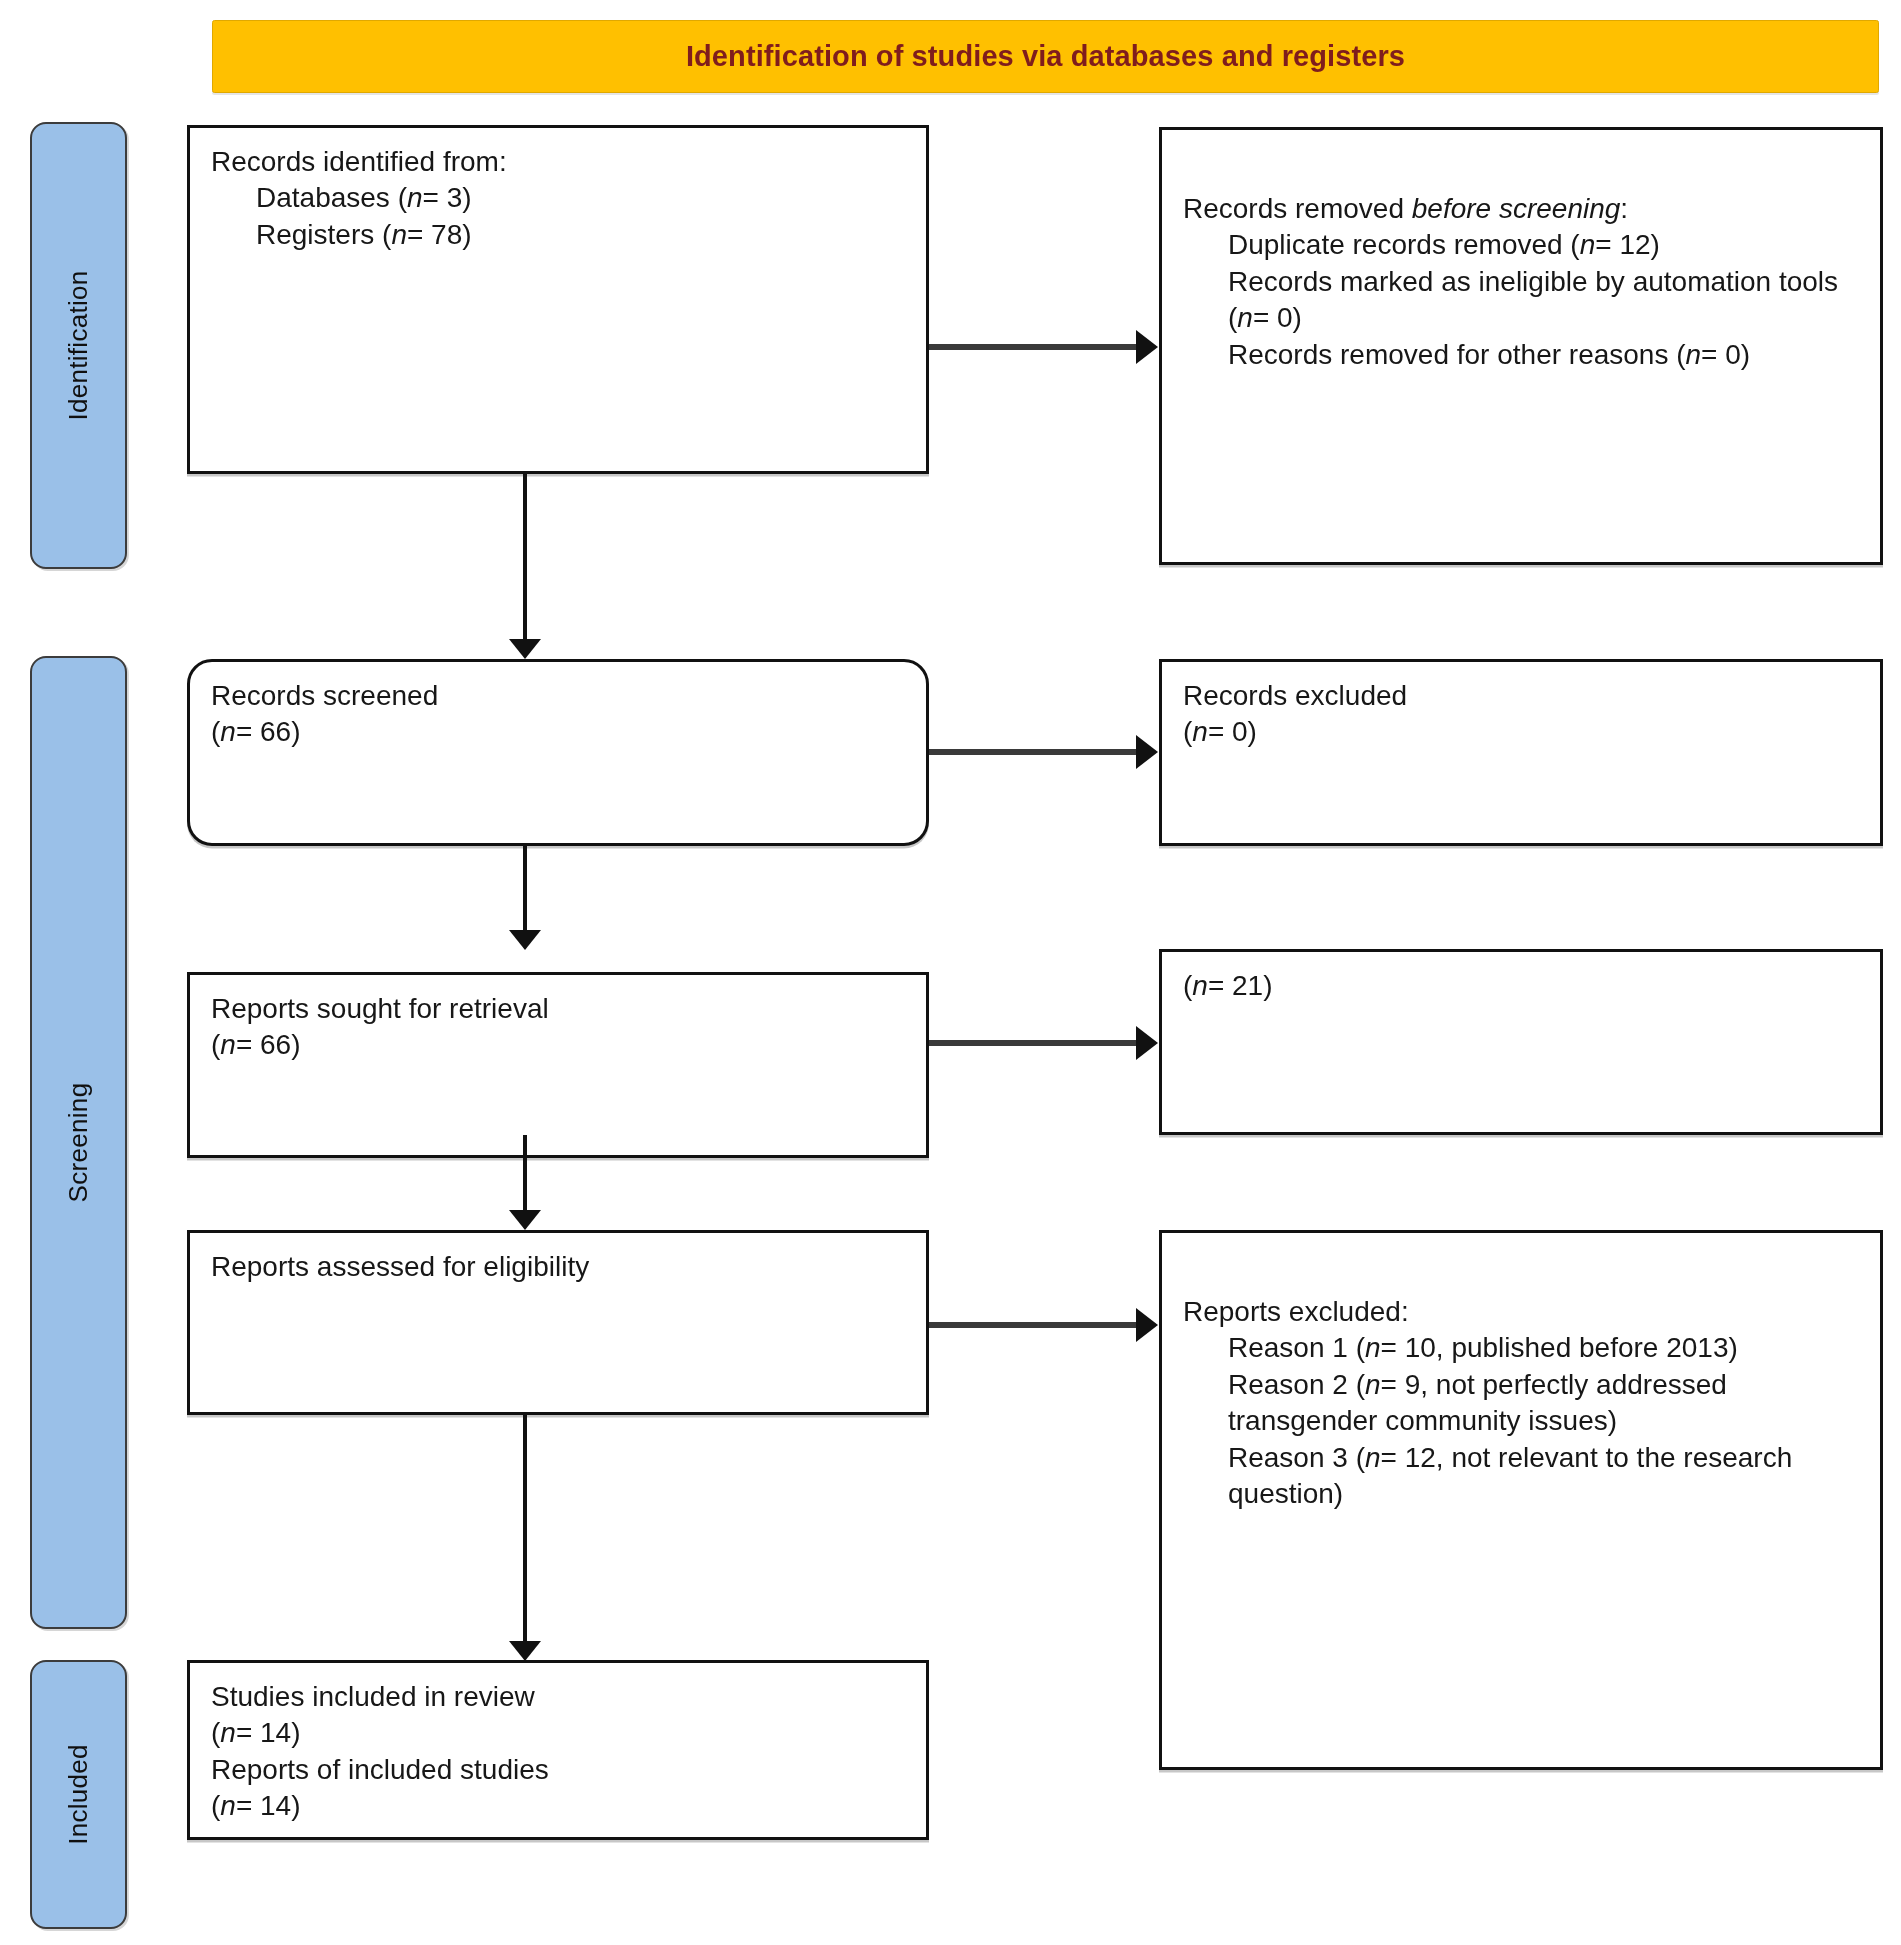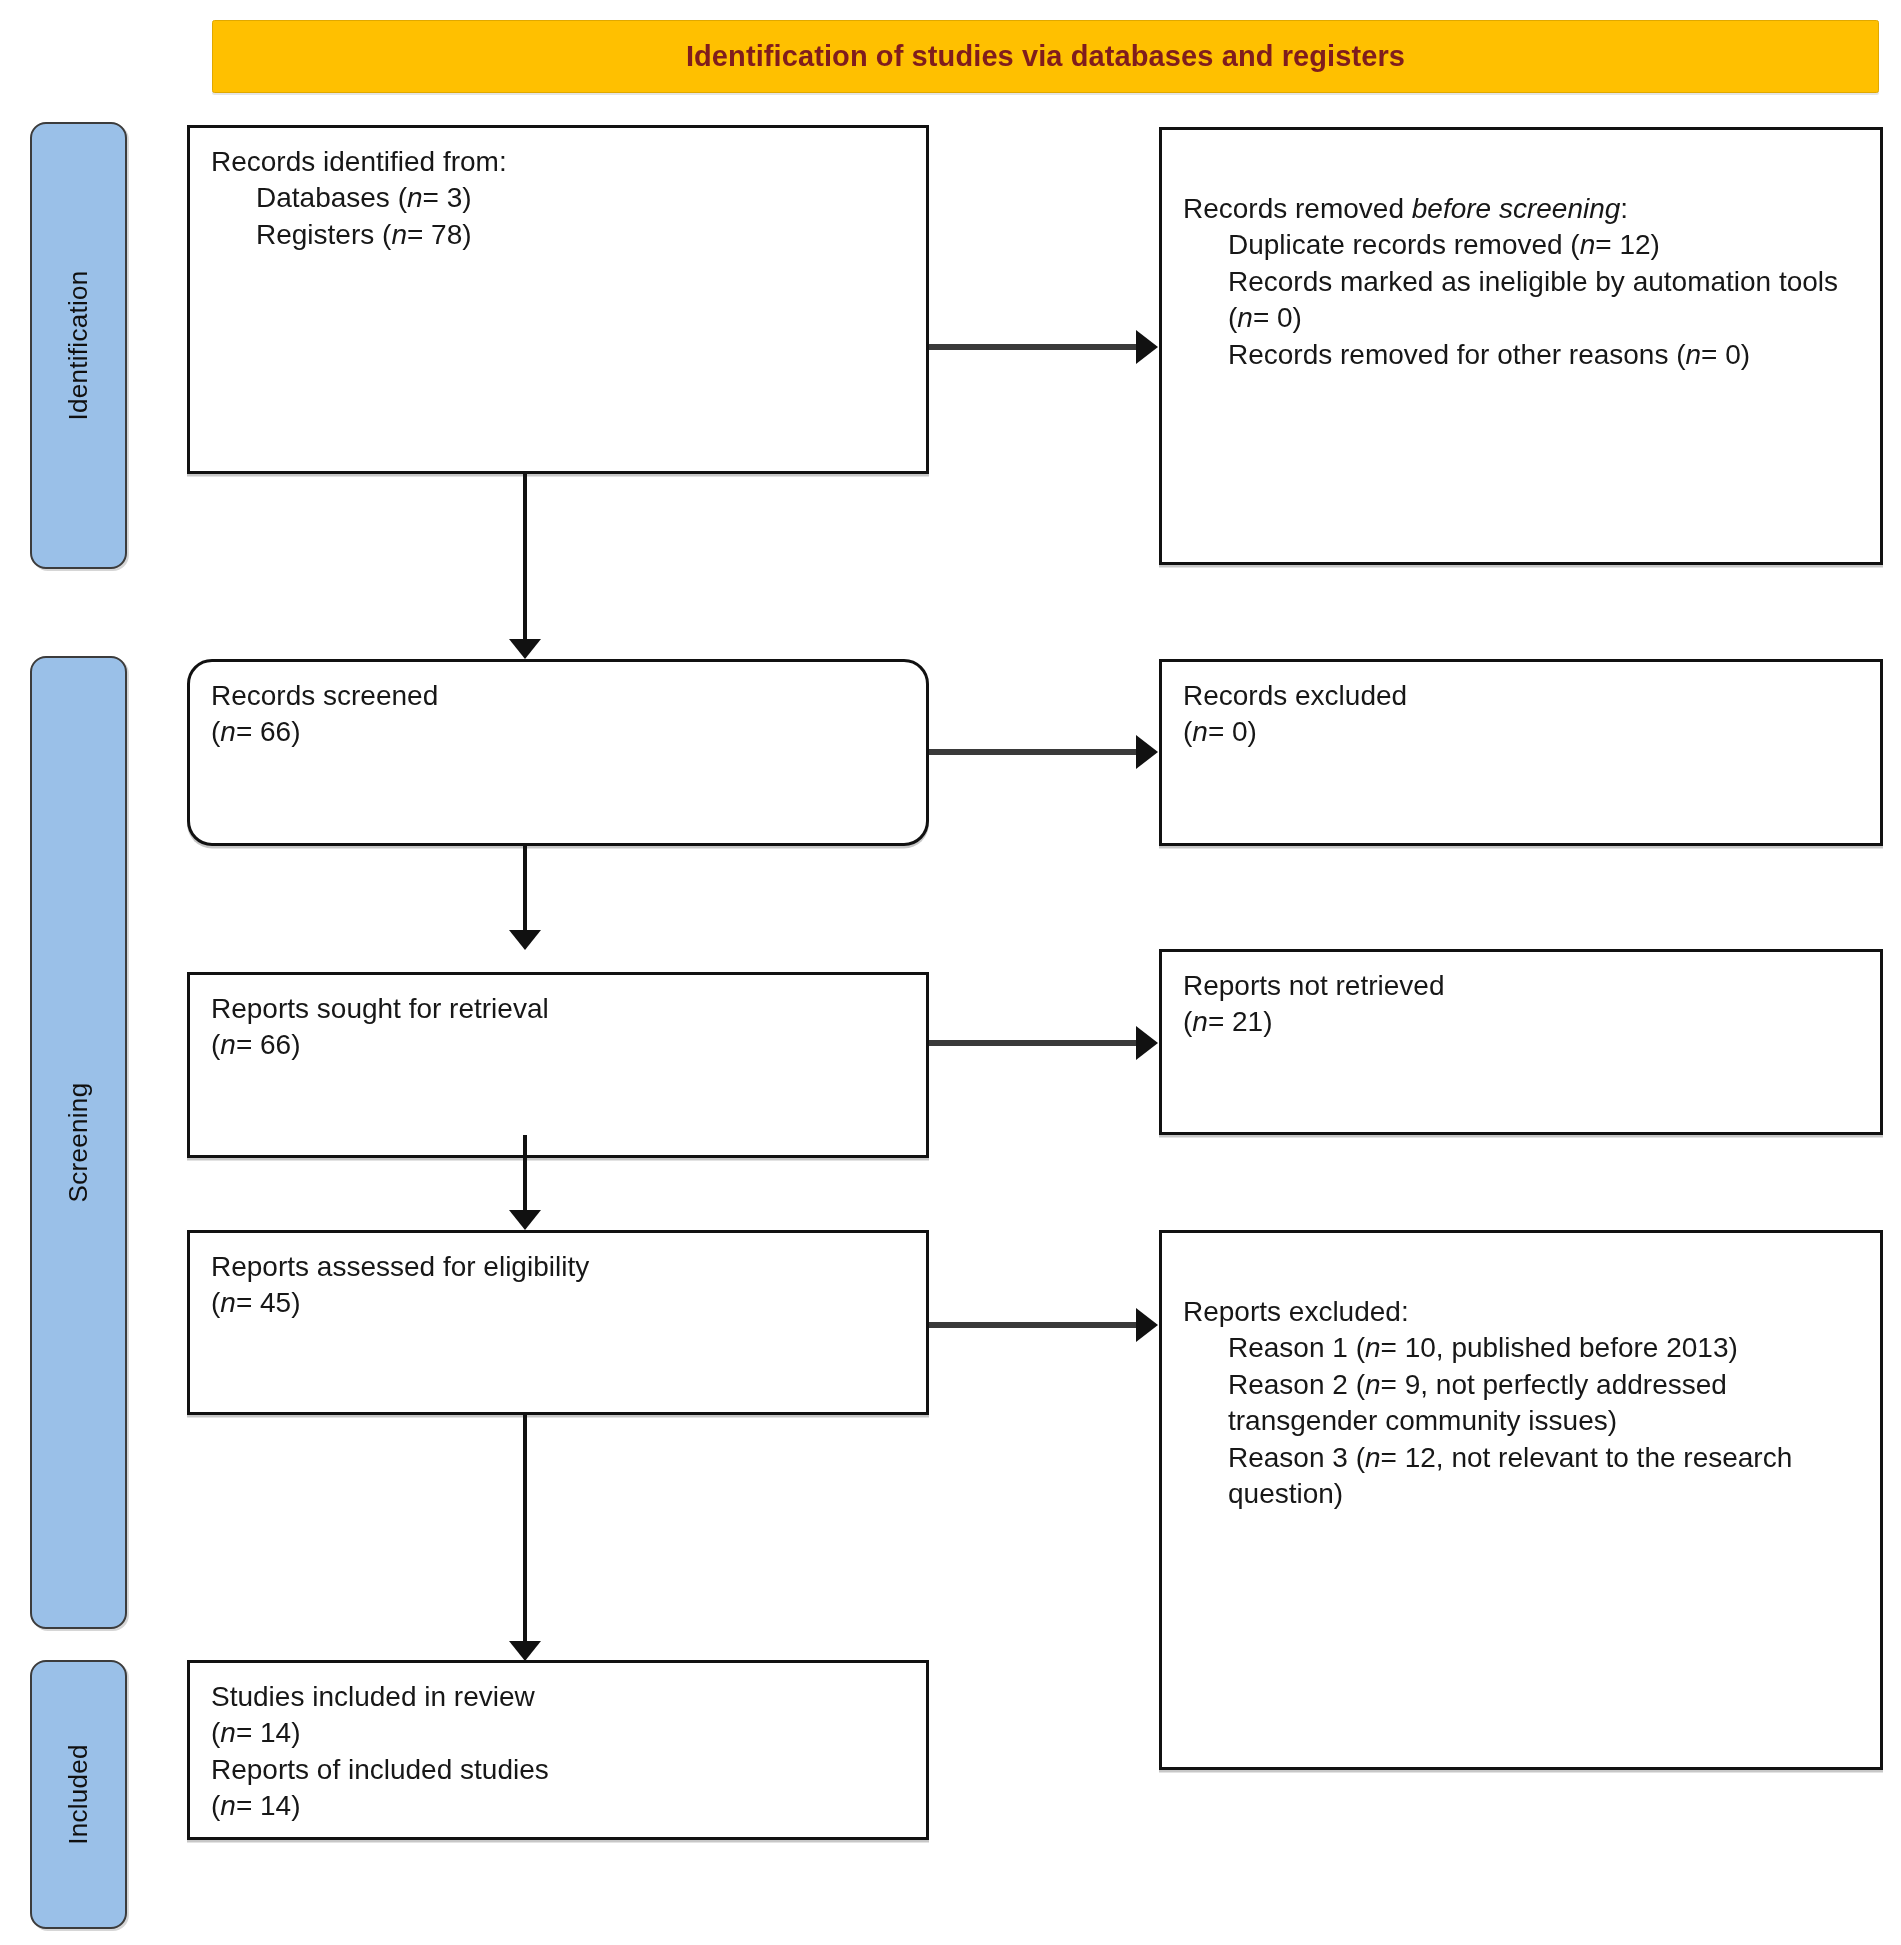"Reports not retrieved" div.line { html: <div>Reports not retrieved</div> -> none }
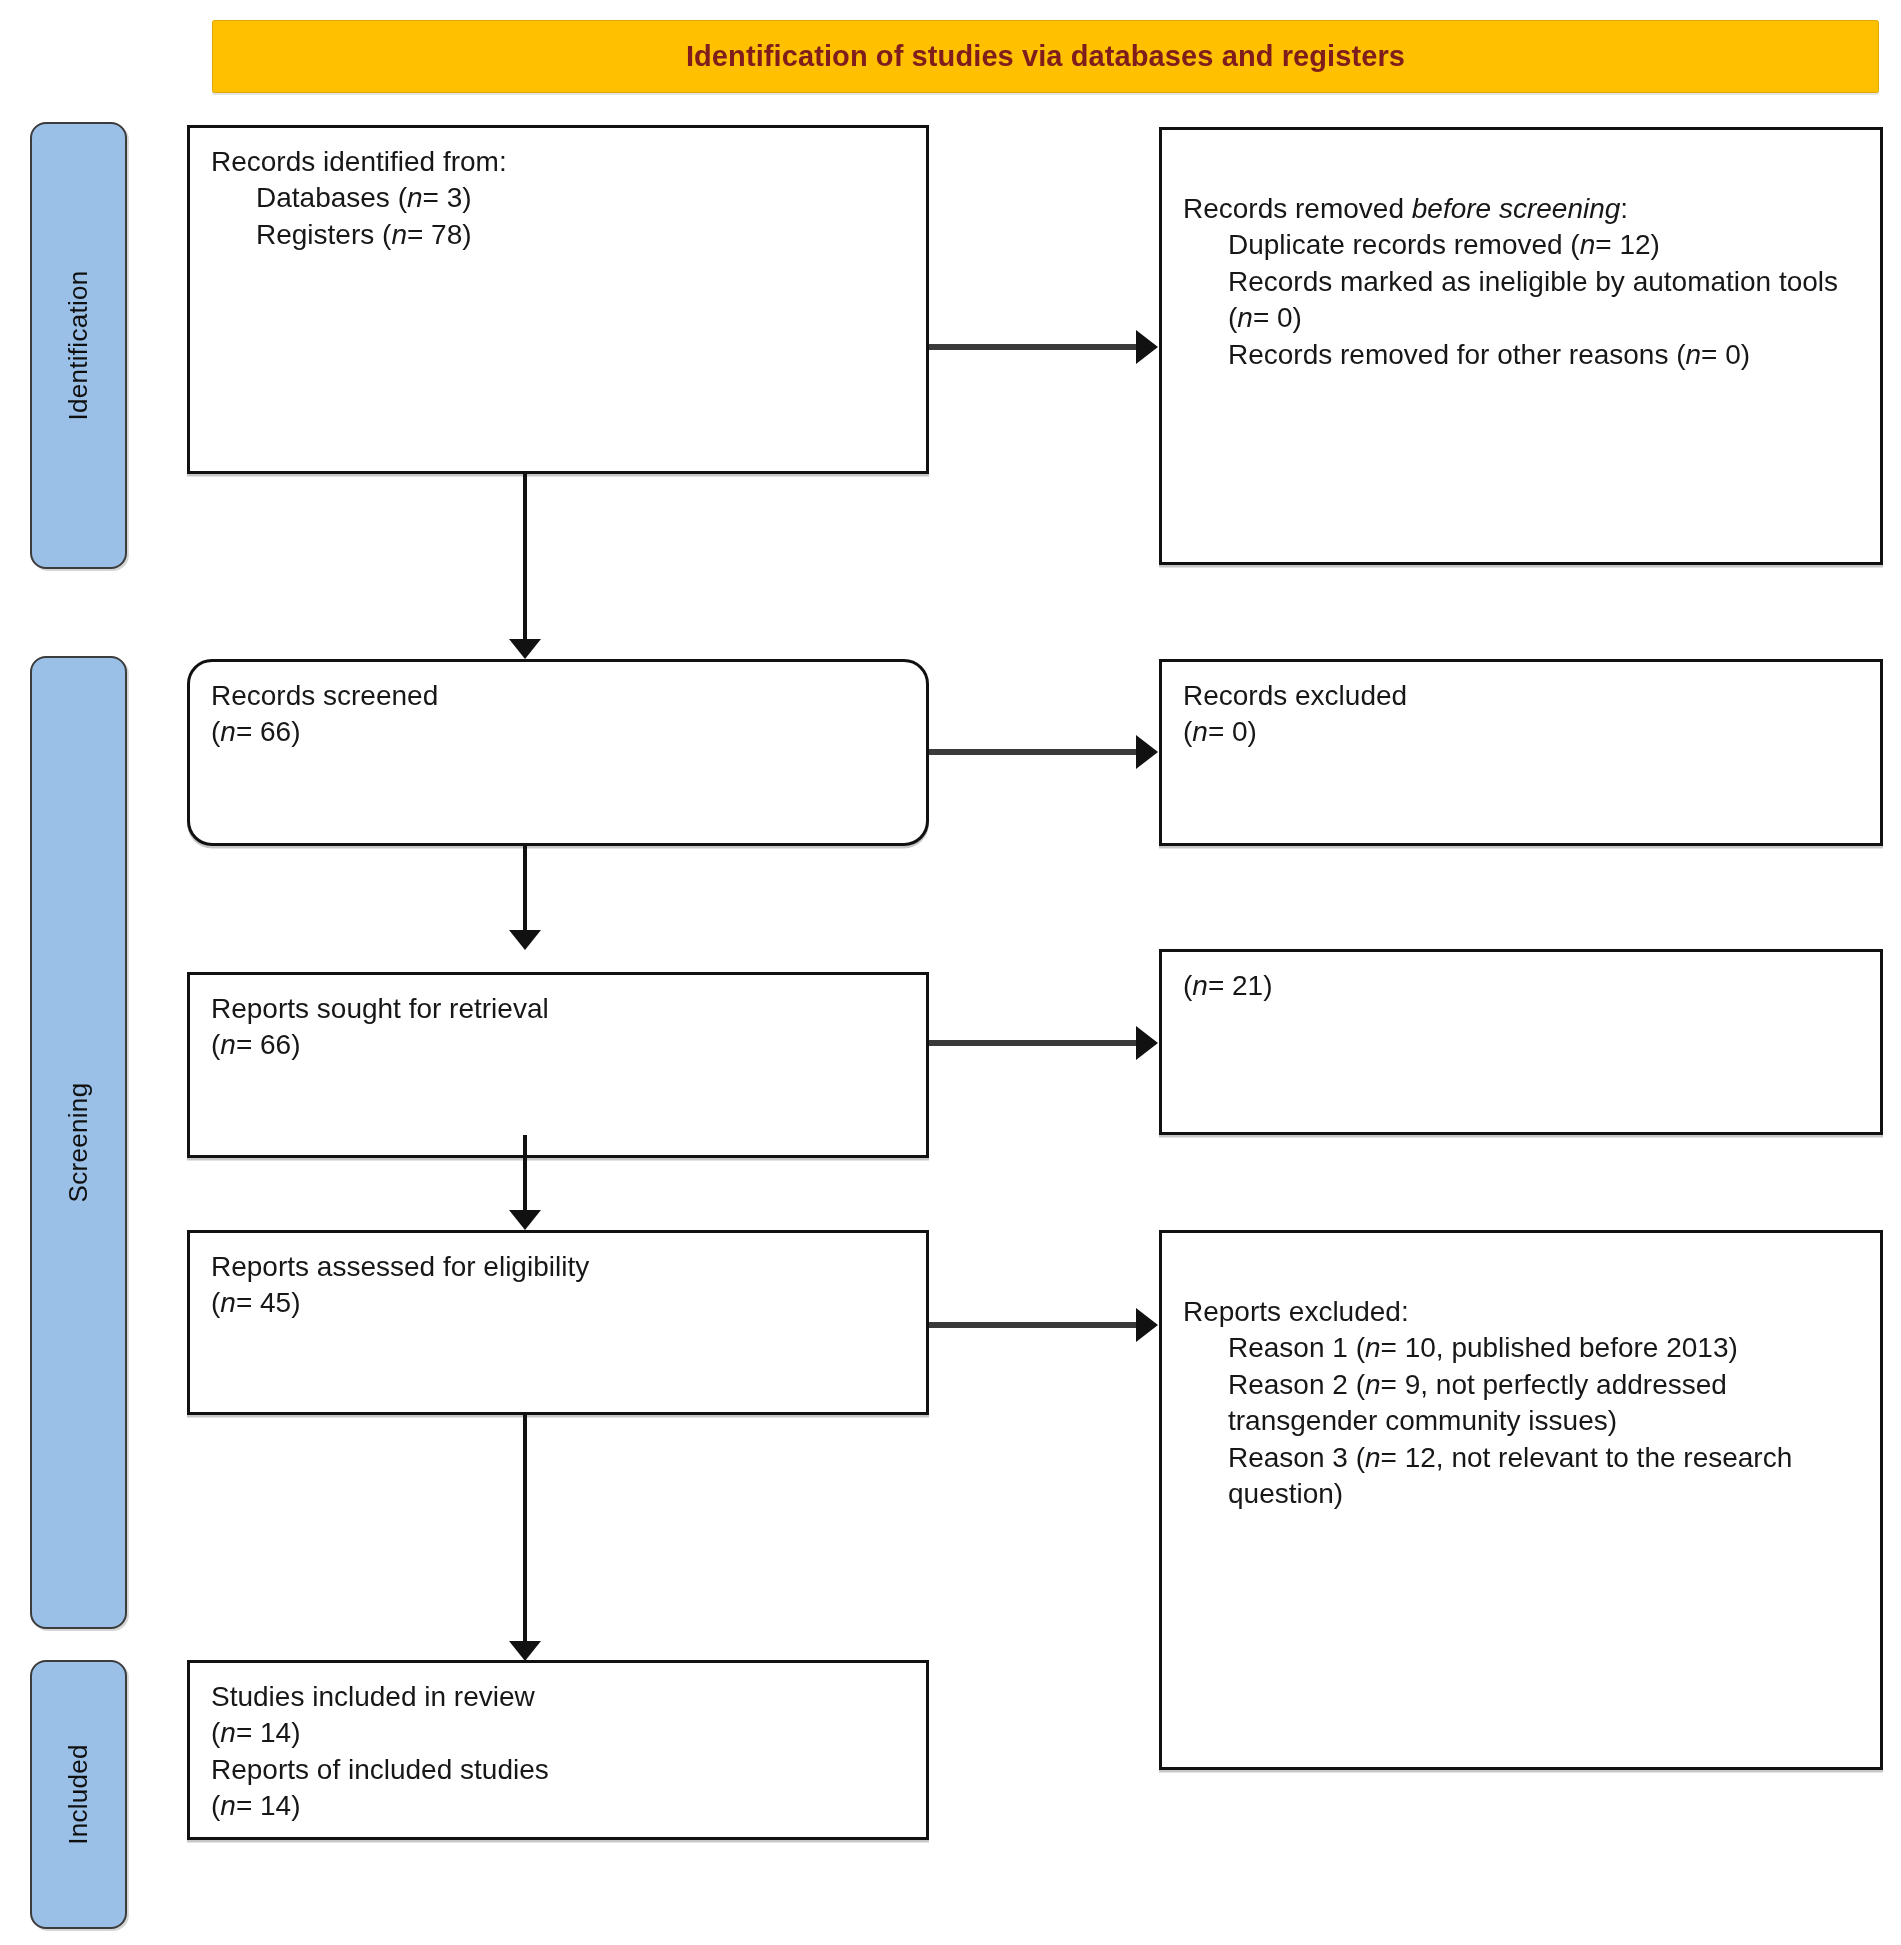"(n= 45)" div.line { html: <div><span>(</span><i>n</i><span>= 45)</span></div> -> none }
